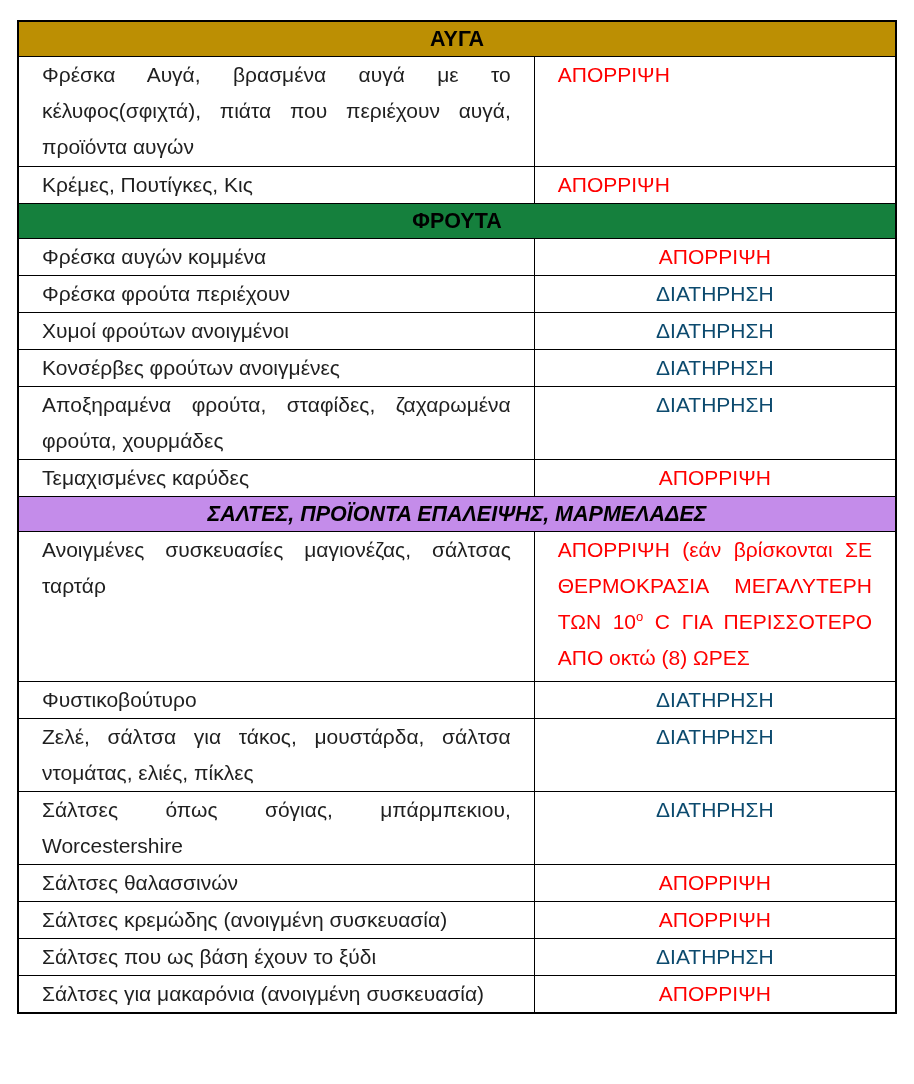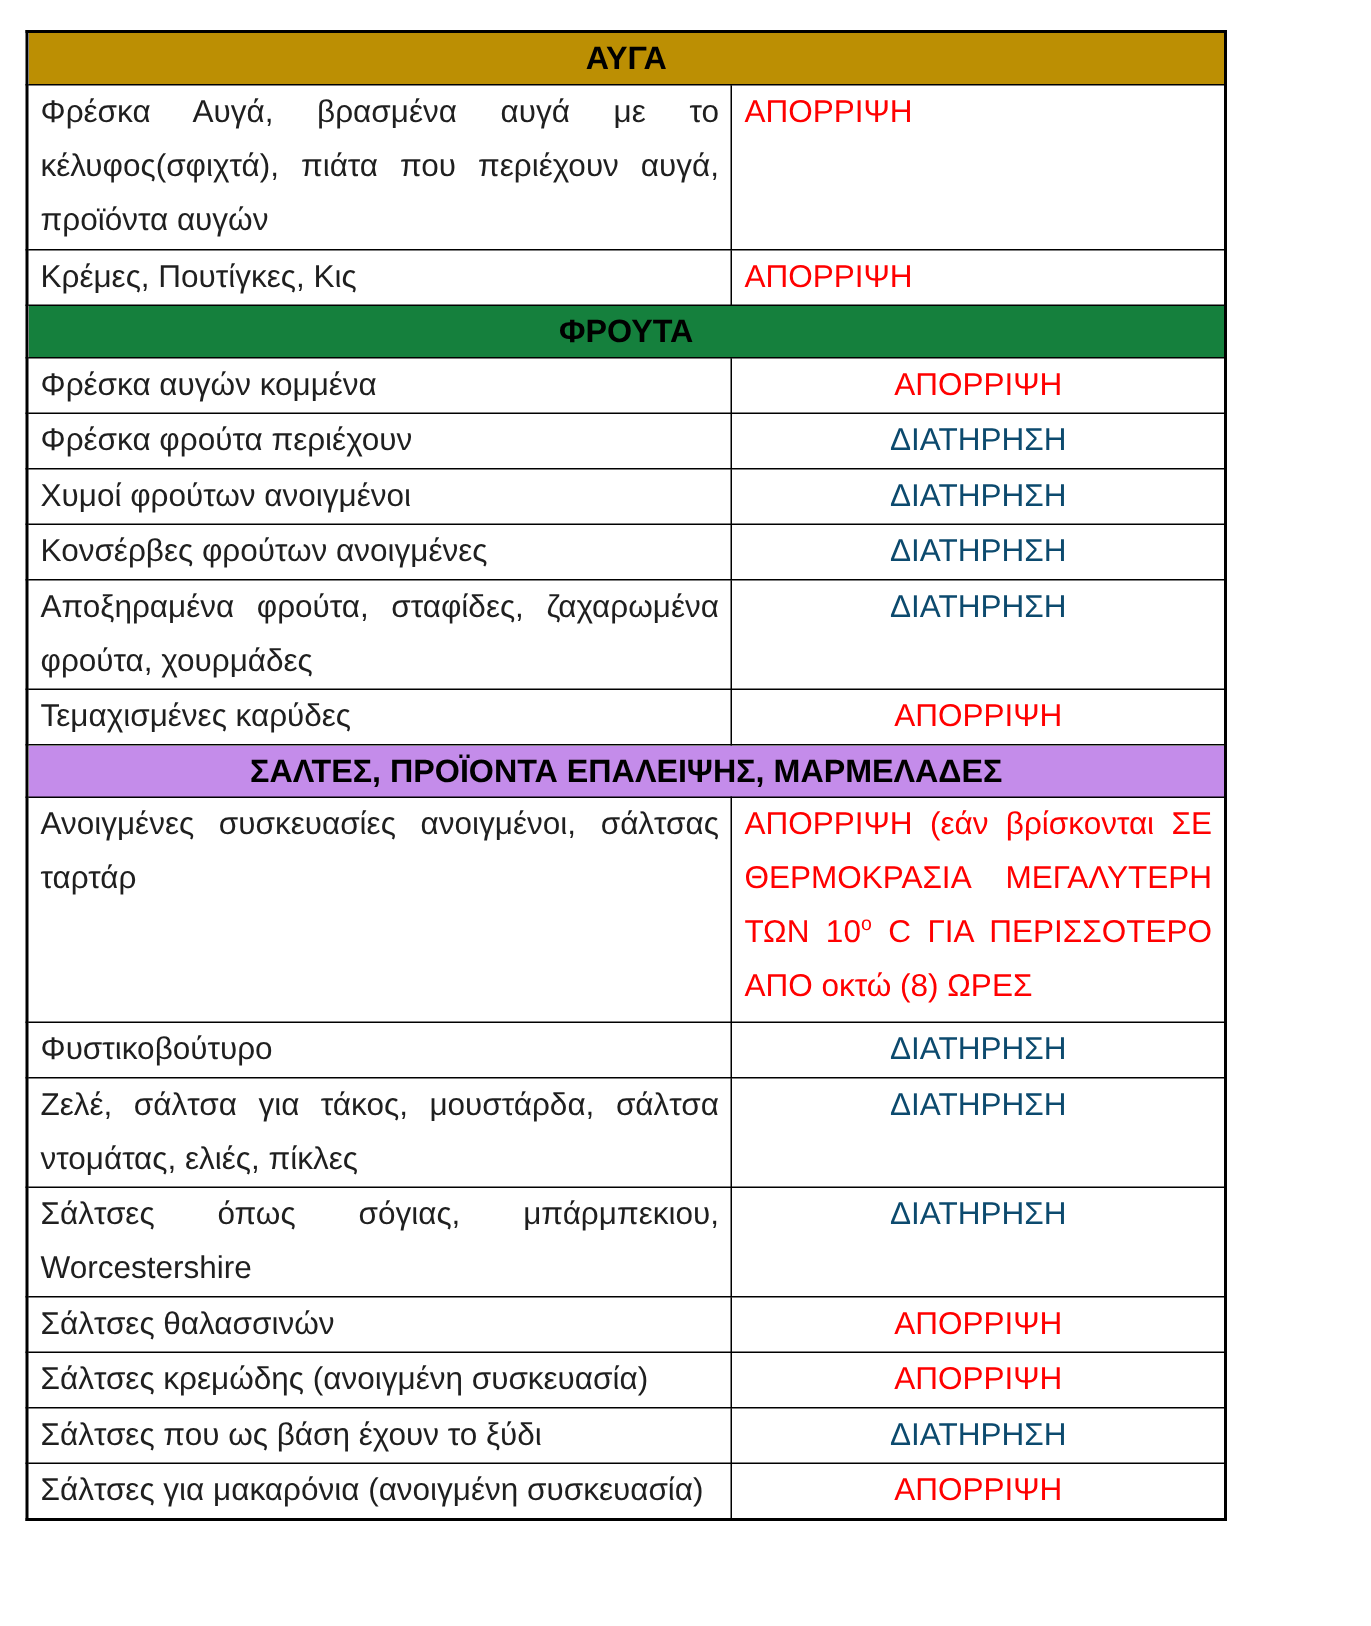"ΑΥΓΑ" .doc { width: 801px -> 880px }
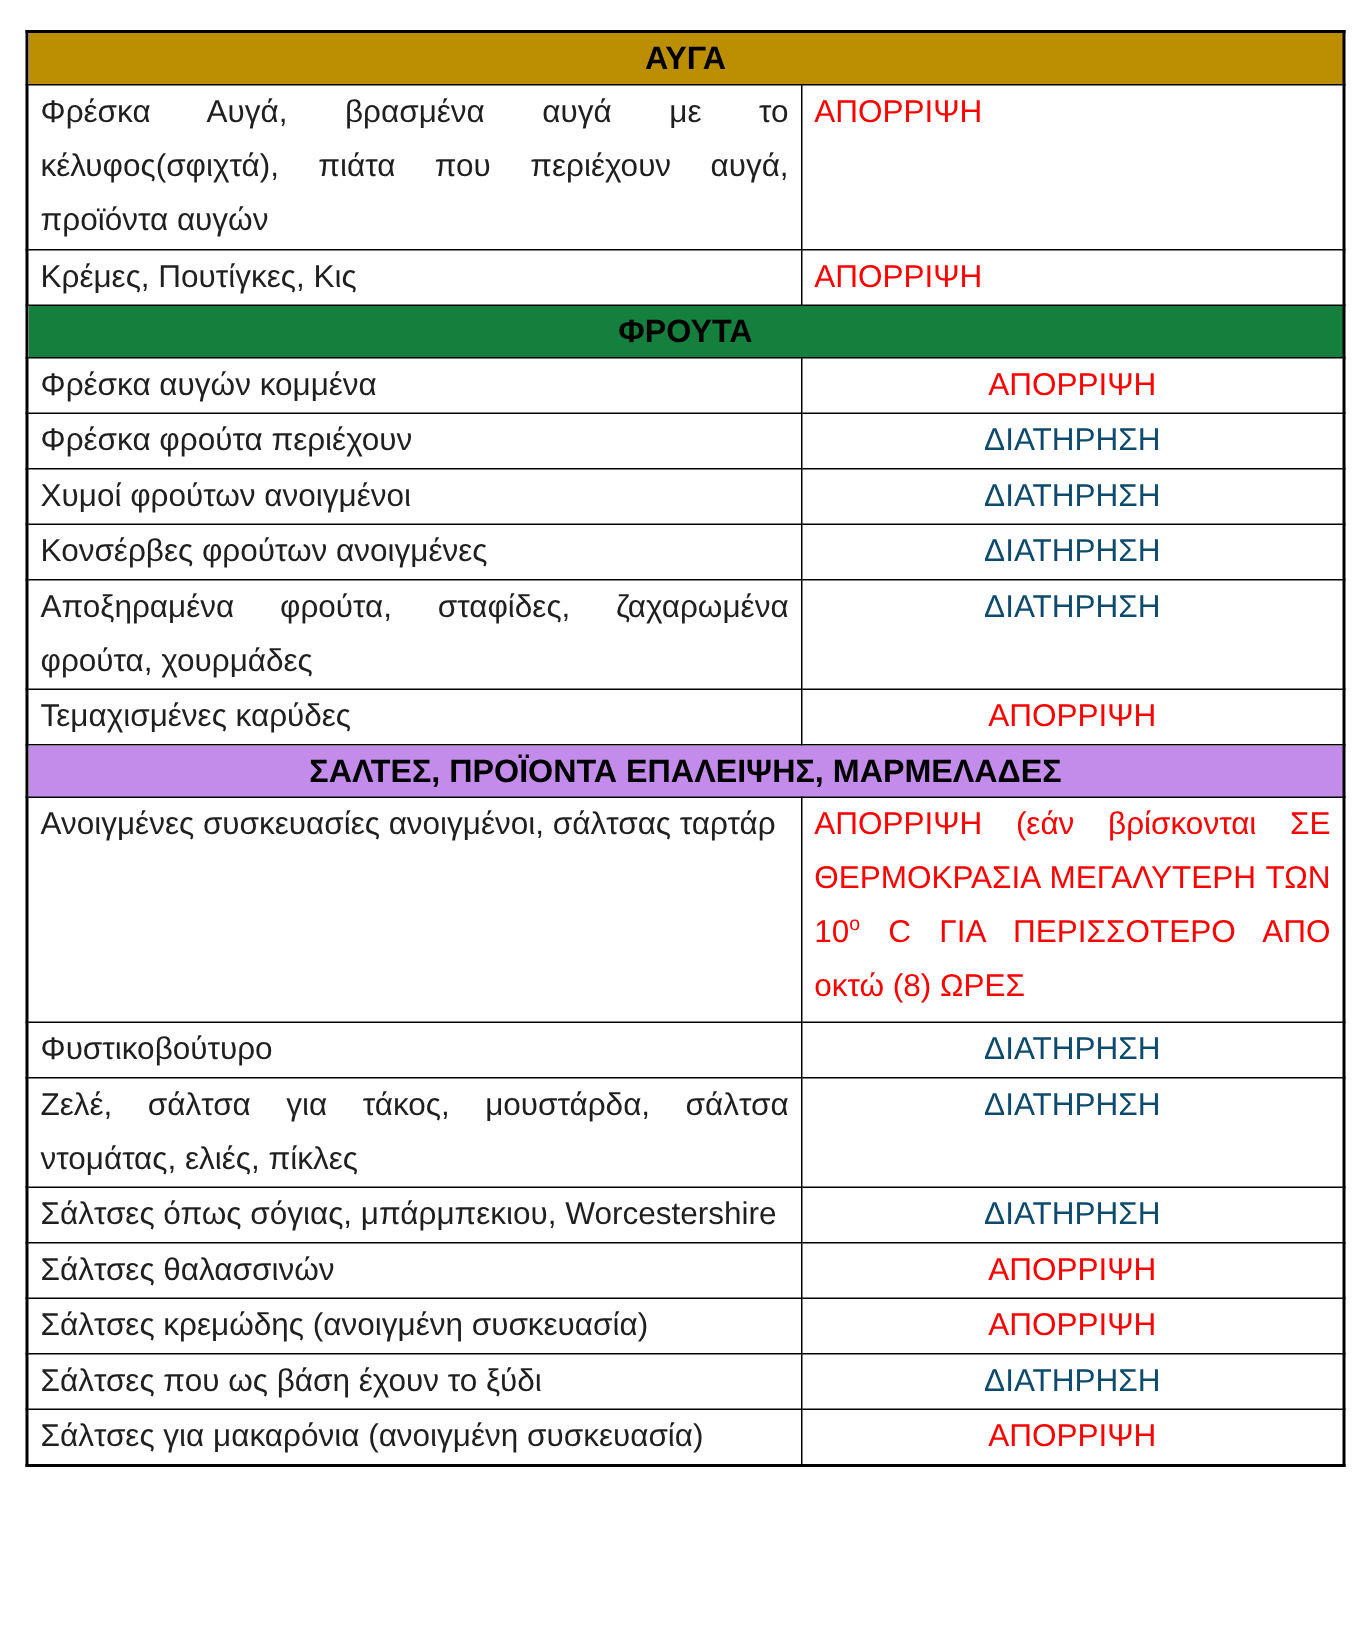"Φρέσκα Αυγά, βρασμένα αυγά με" td, th { padding: 0 8px -> 0 23px }
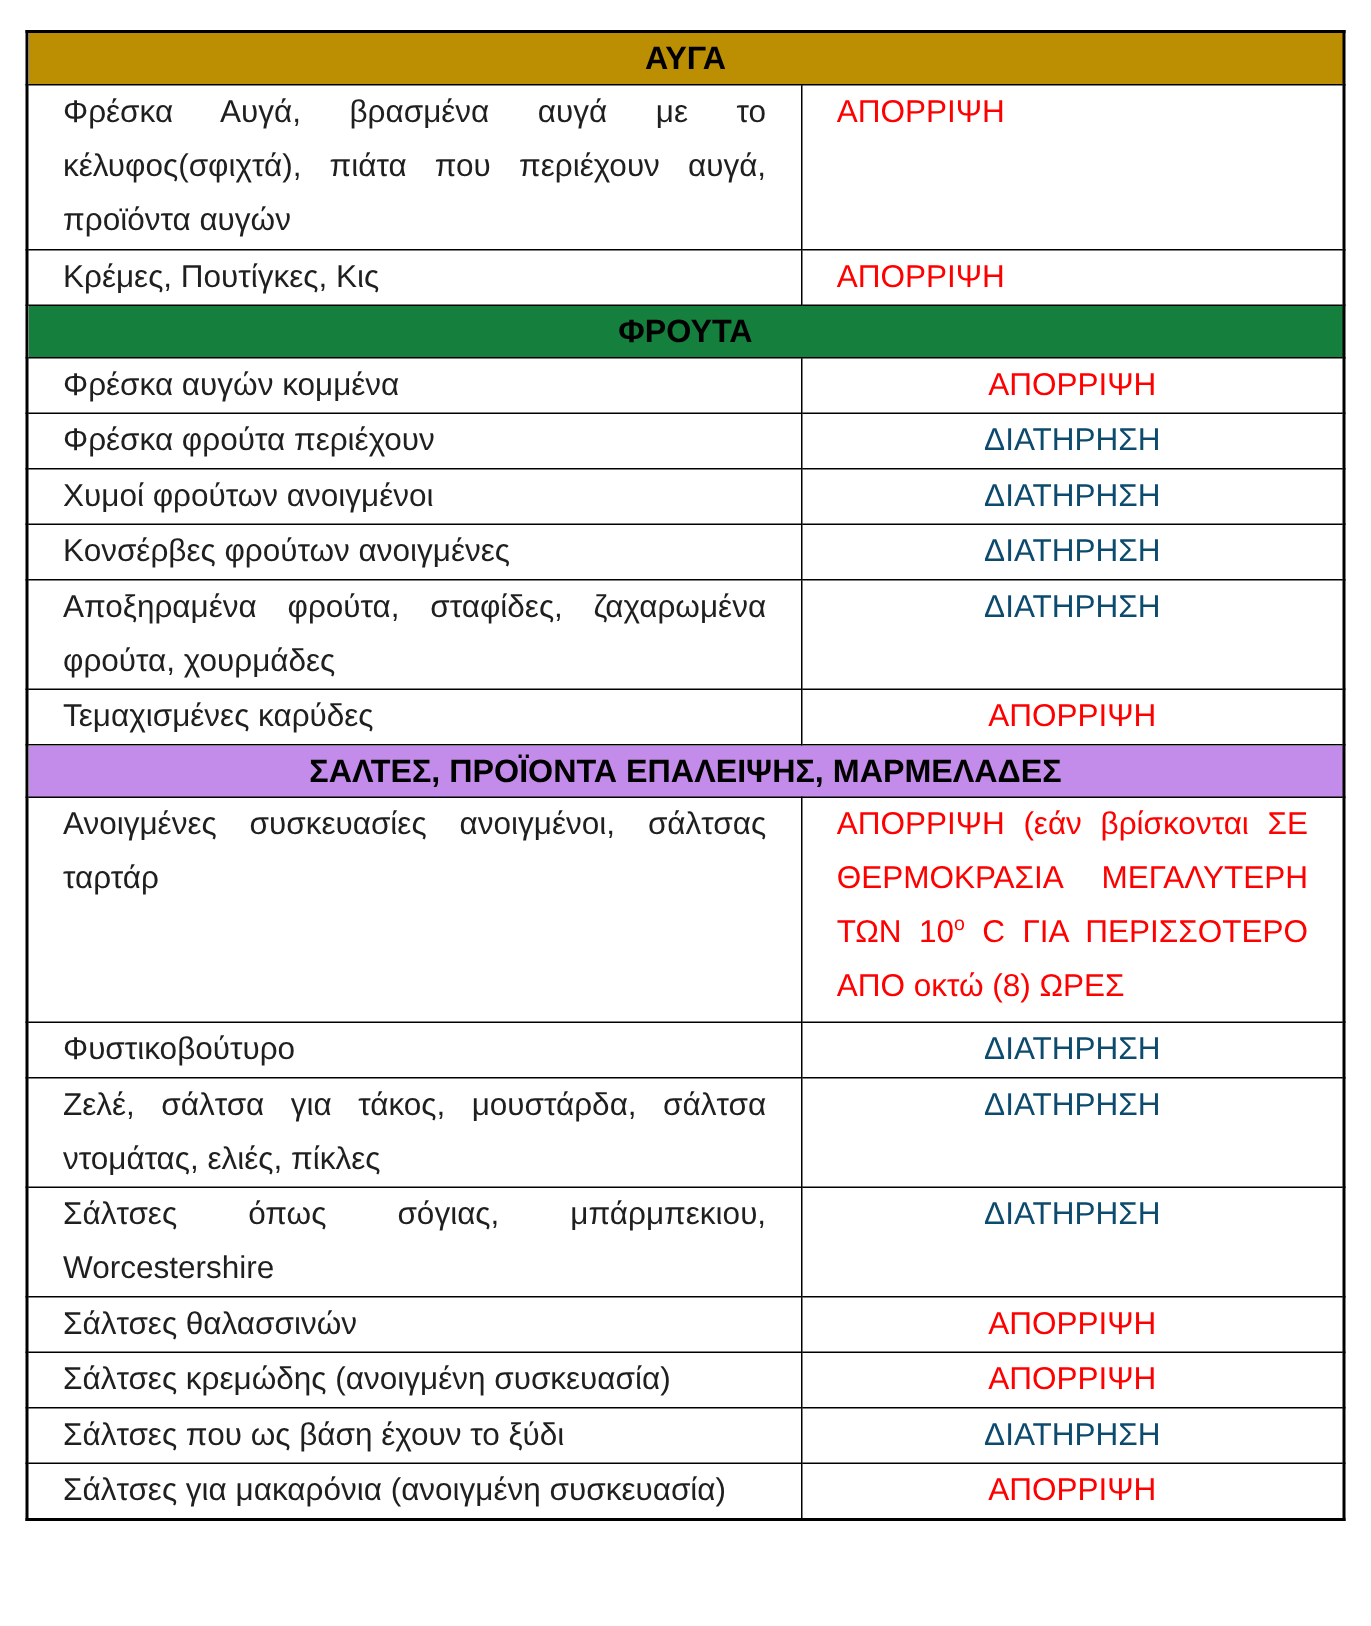"ΣΑΛΤΕΣ, ΠΡΟΪΟΝΤΑ ΕΠΑΛΕΙΨΗΣ, ΜΑΡΜΕΛΑΔΕΣ" .sec-sauces { font-style: none -> italic }
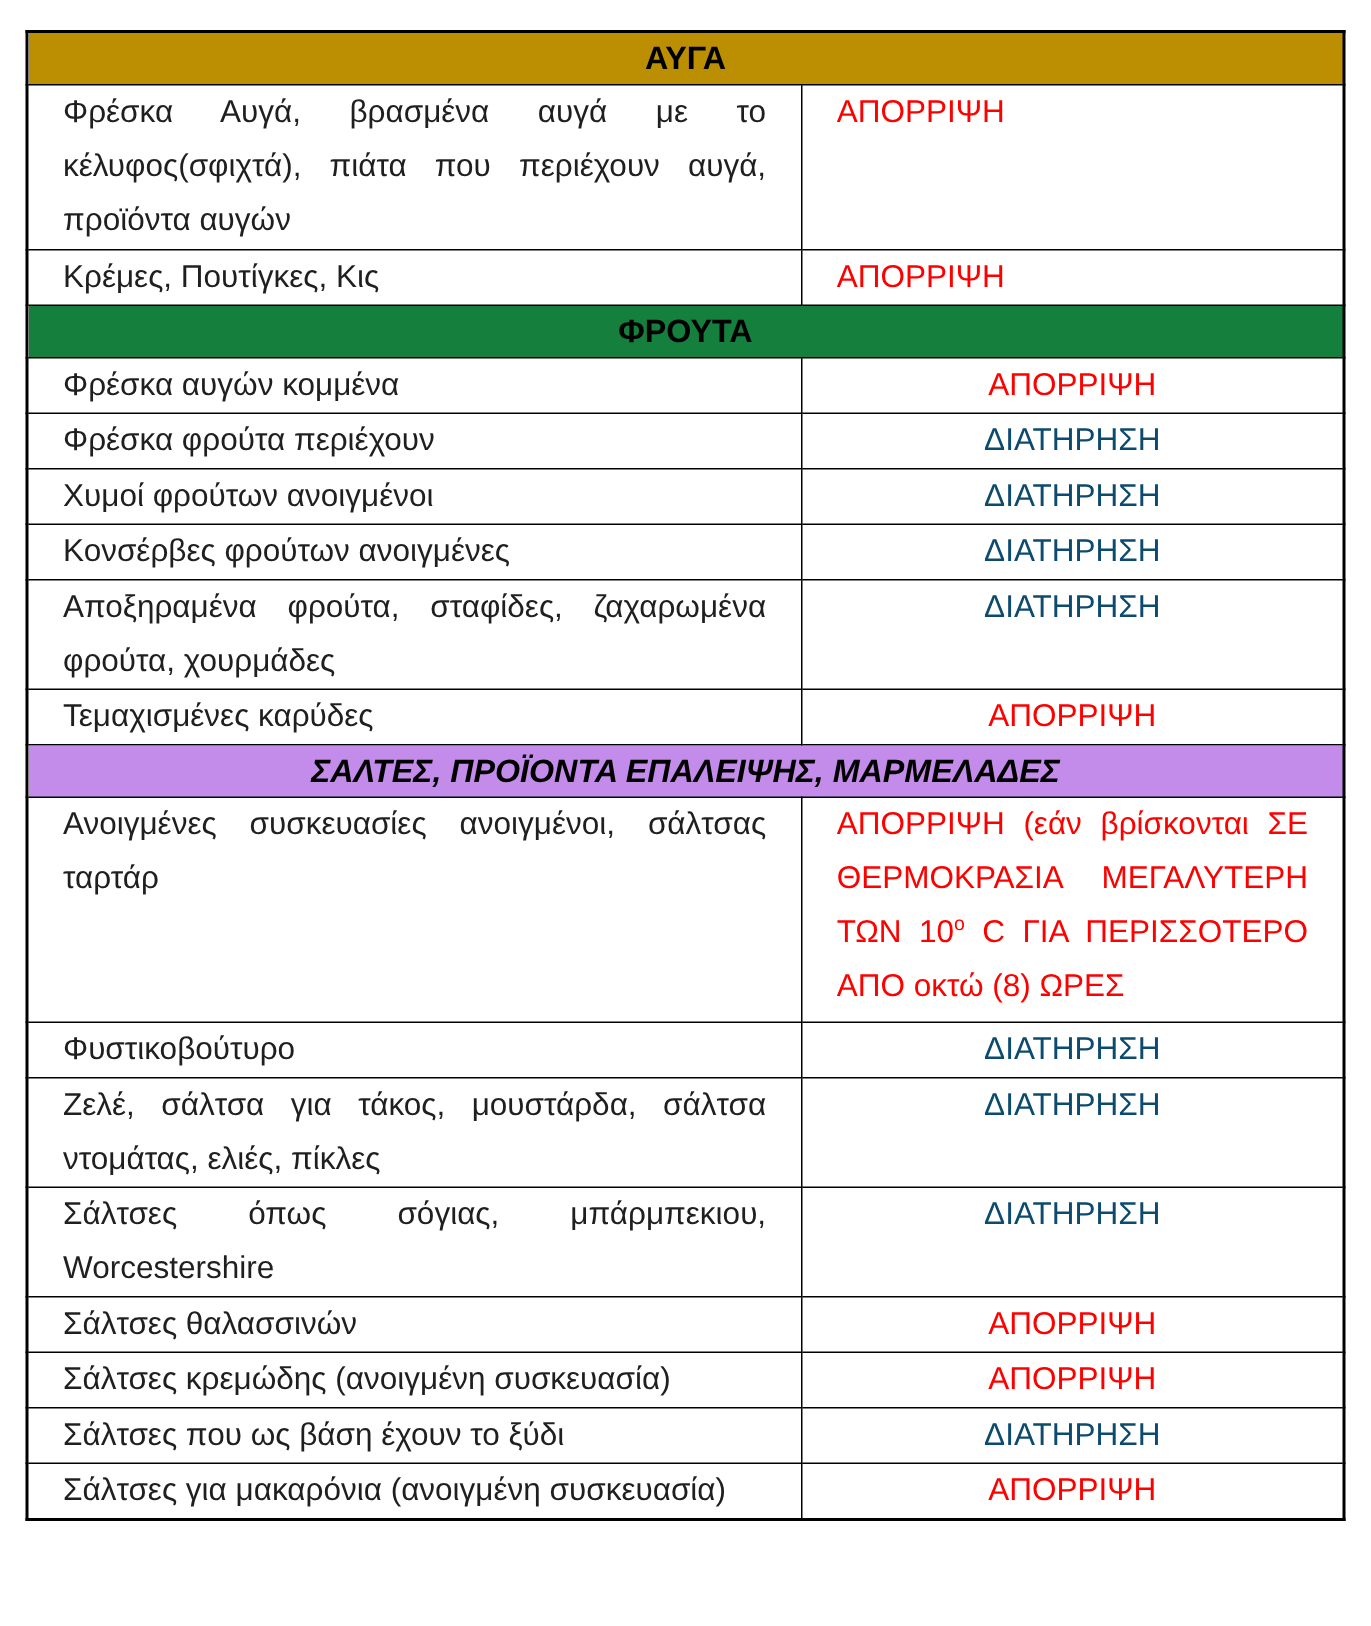"Ανοιγμένες συσκευασίες ανοιγμένοι," td.item { text: ανοιγμένοι -> μαγιονέζας }
